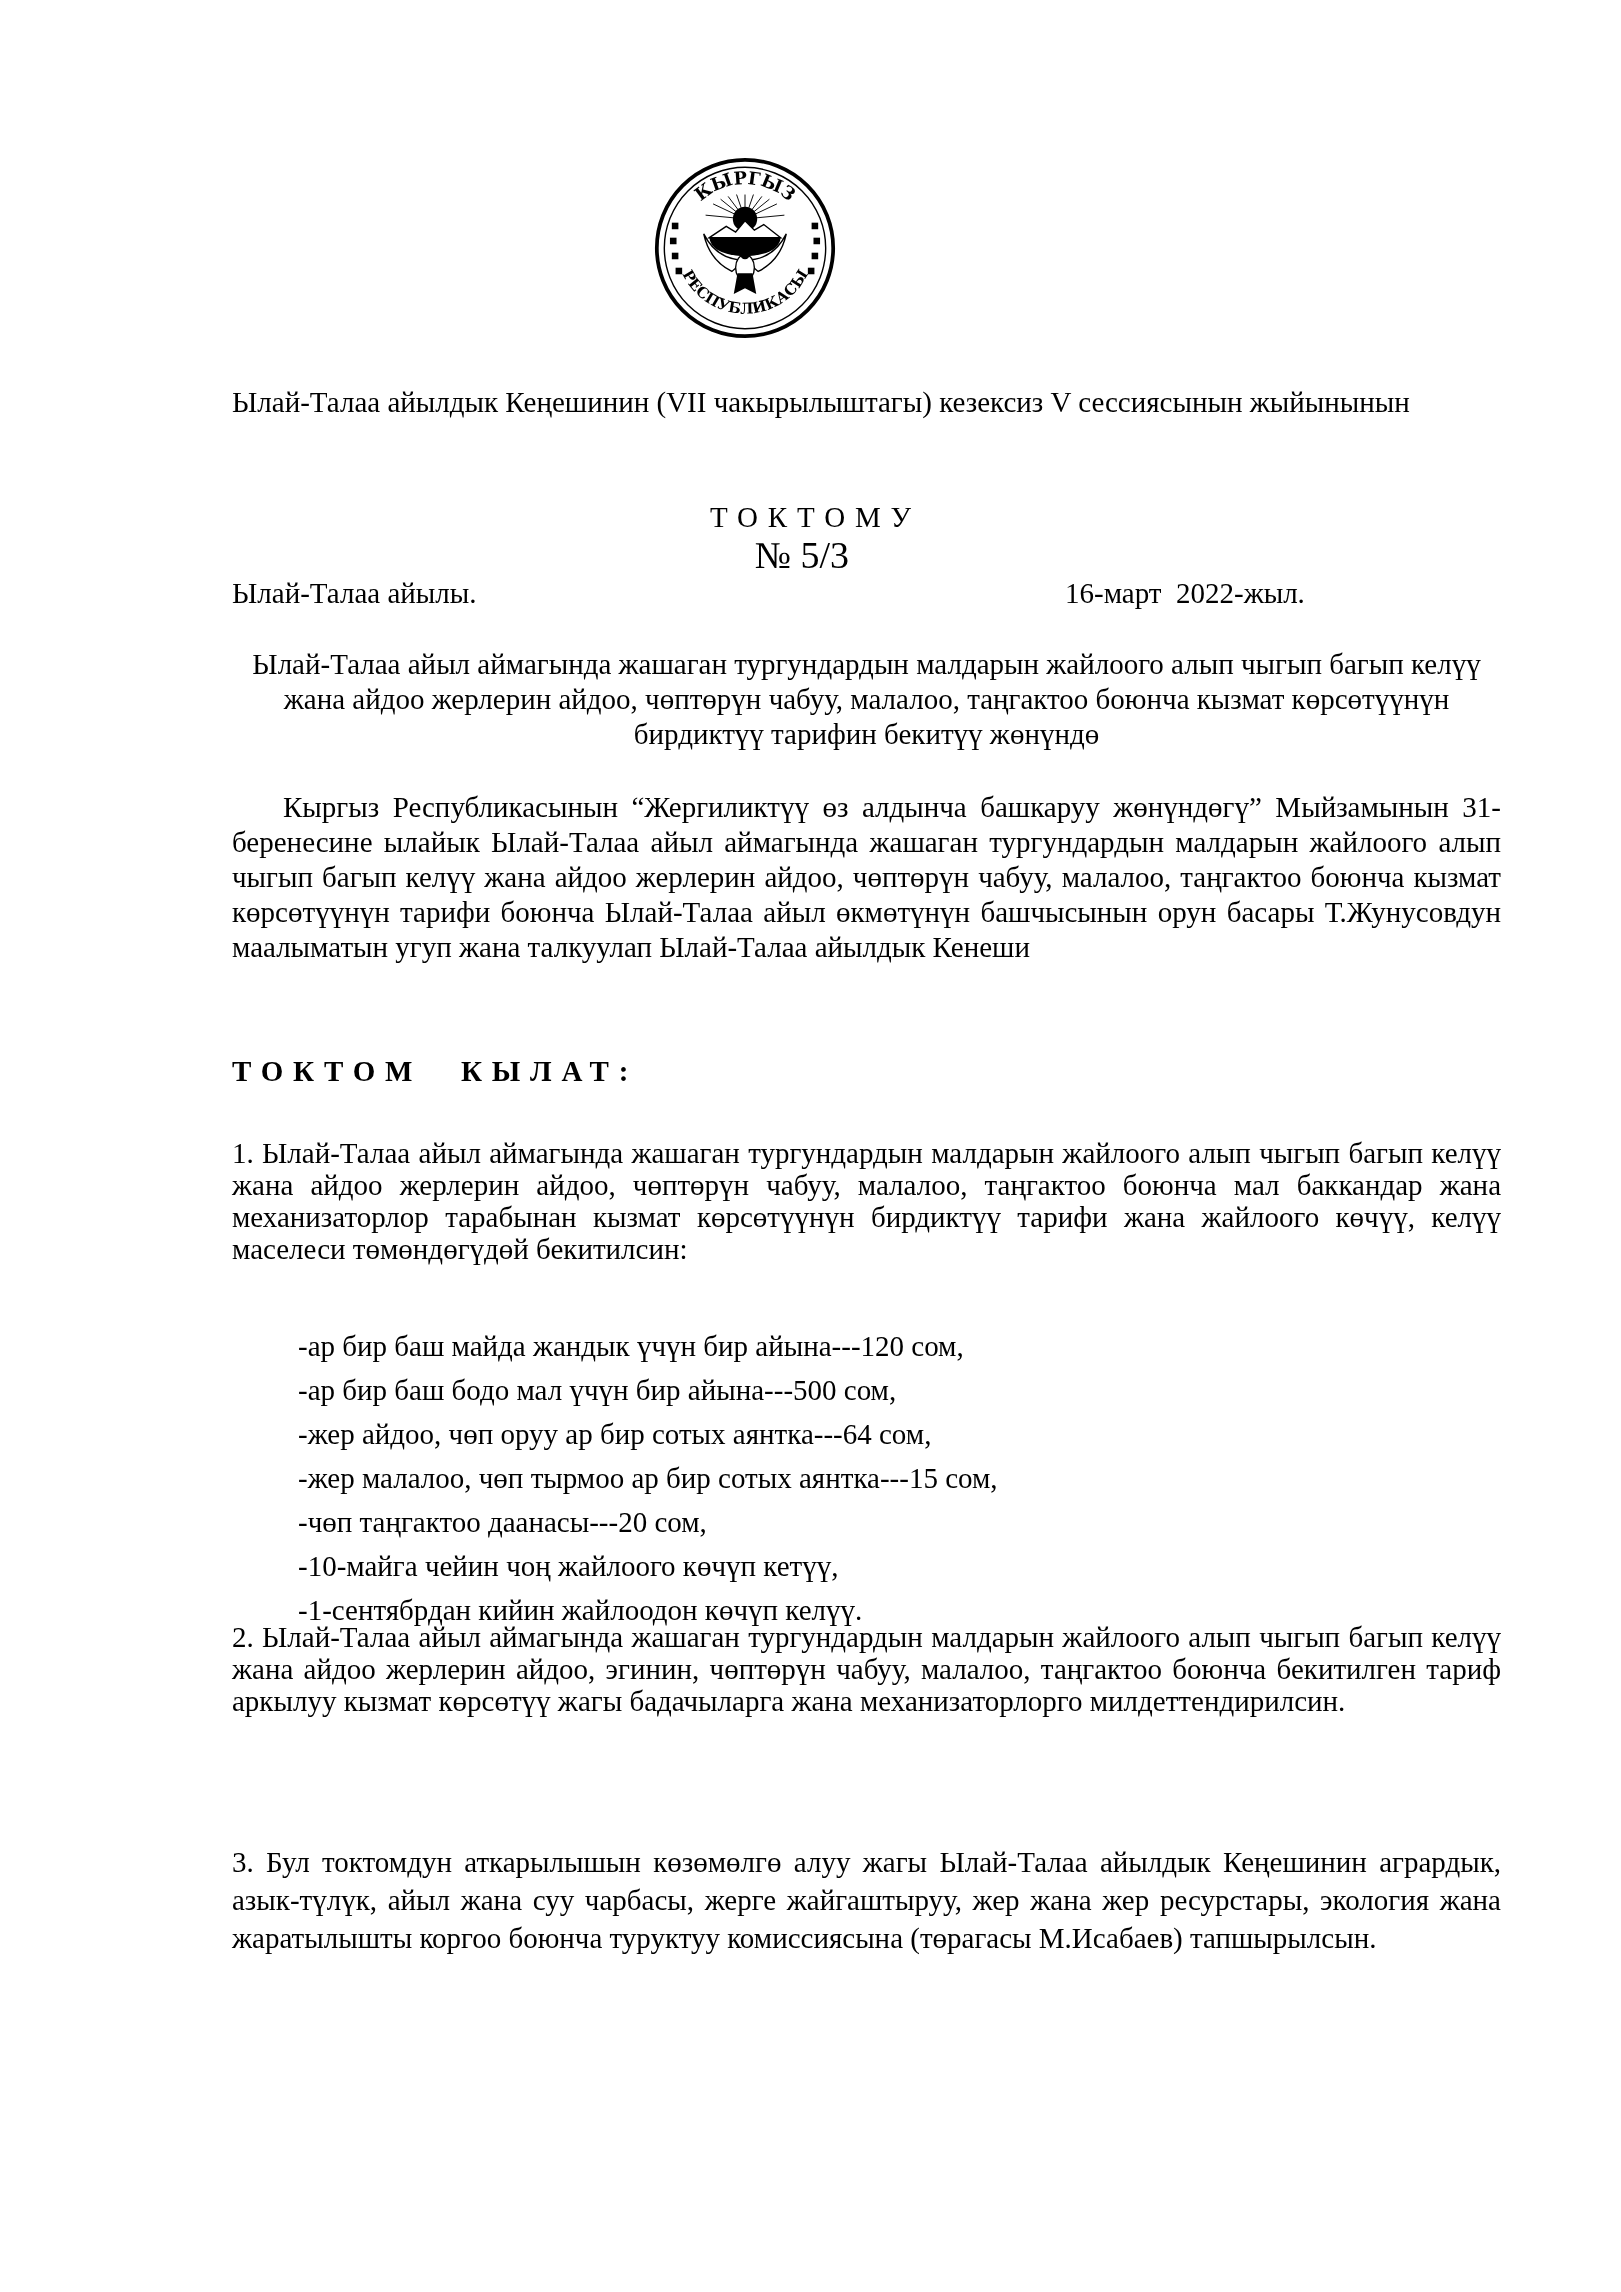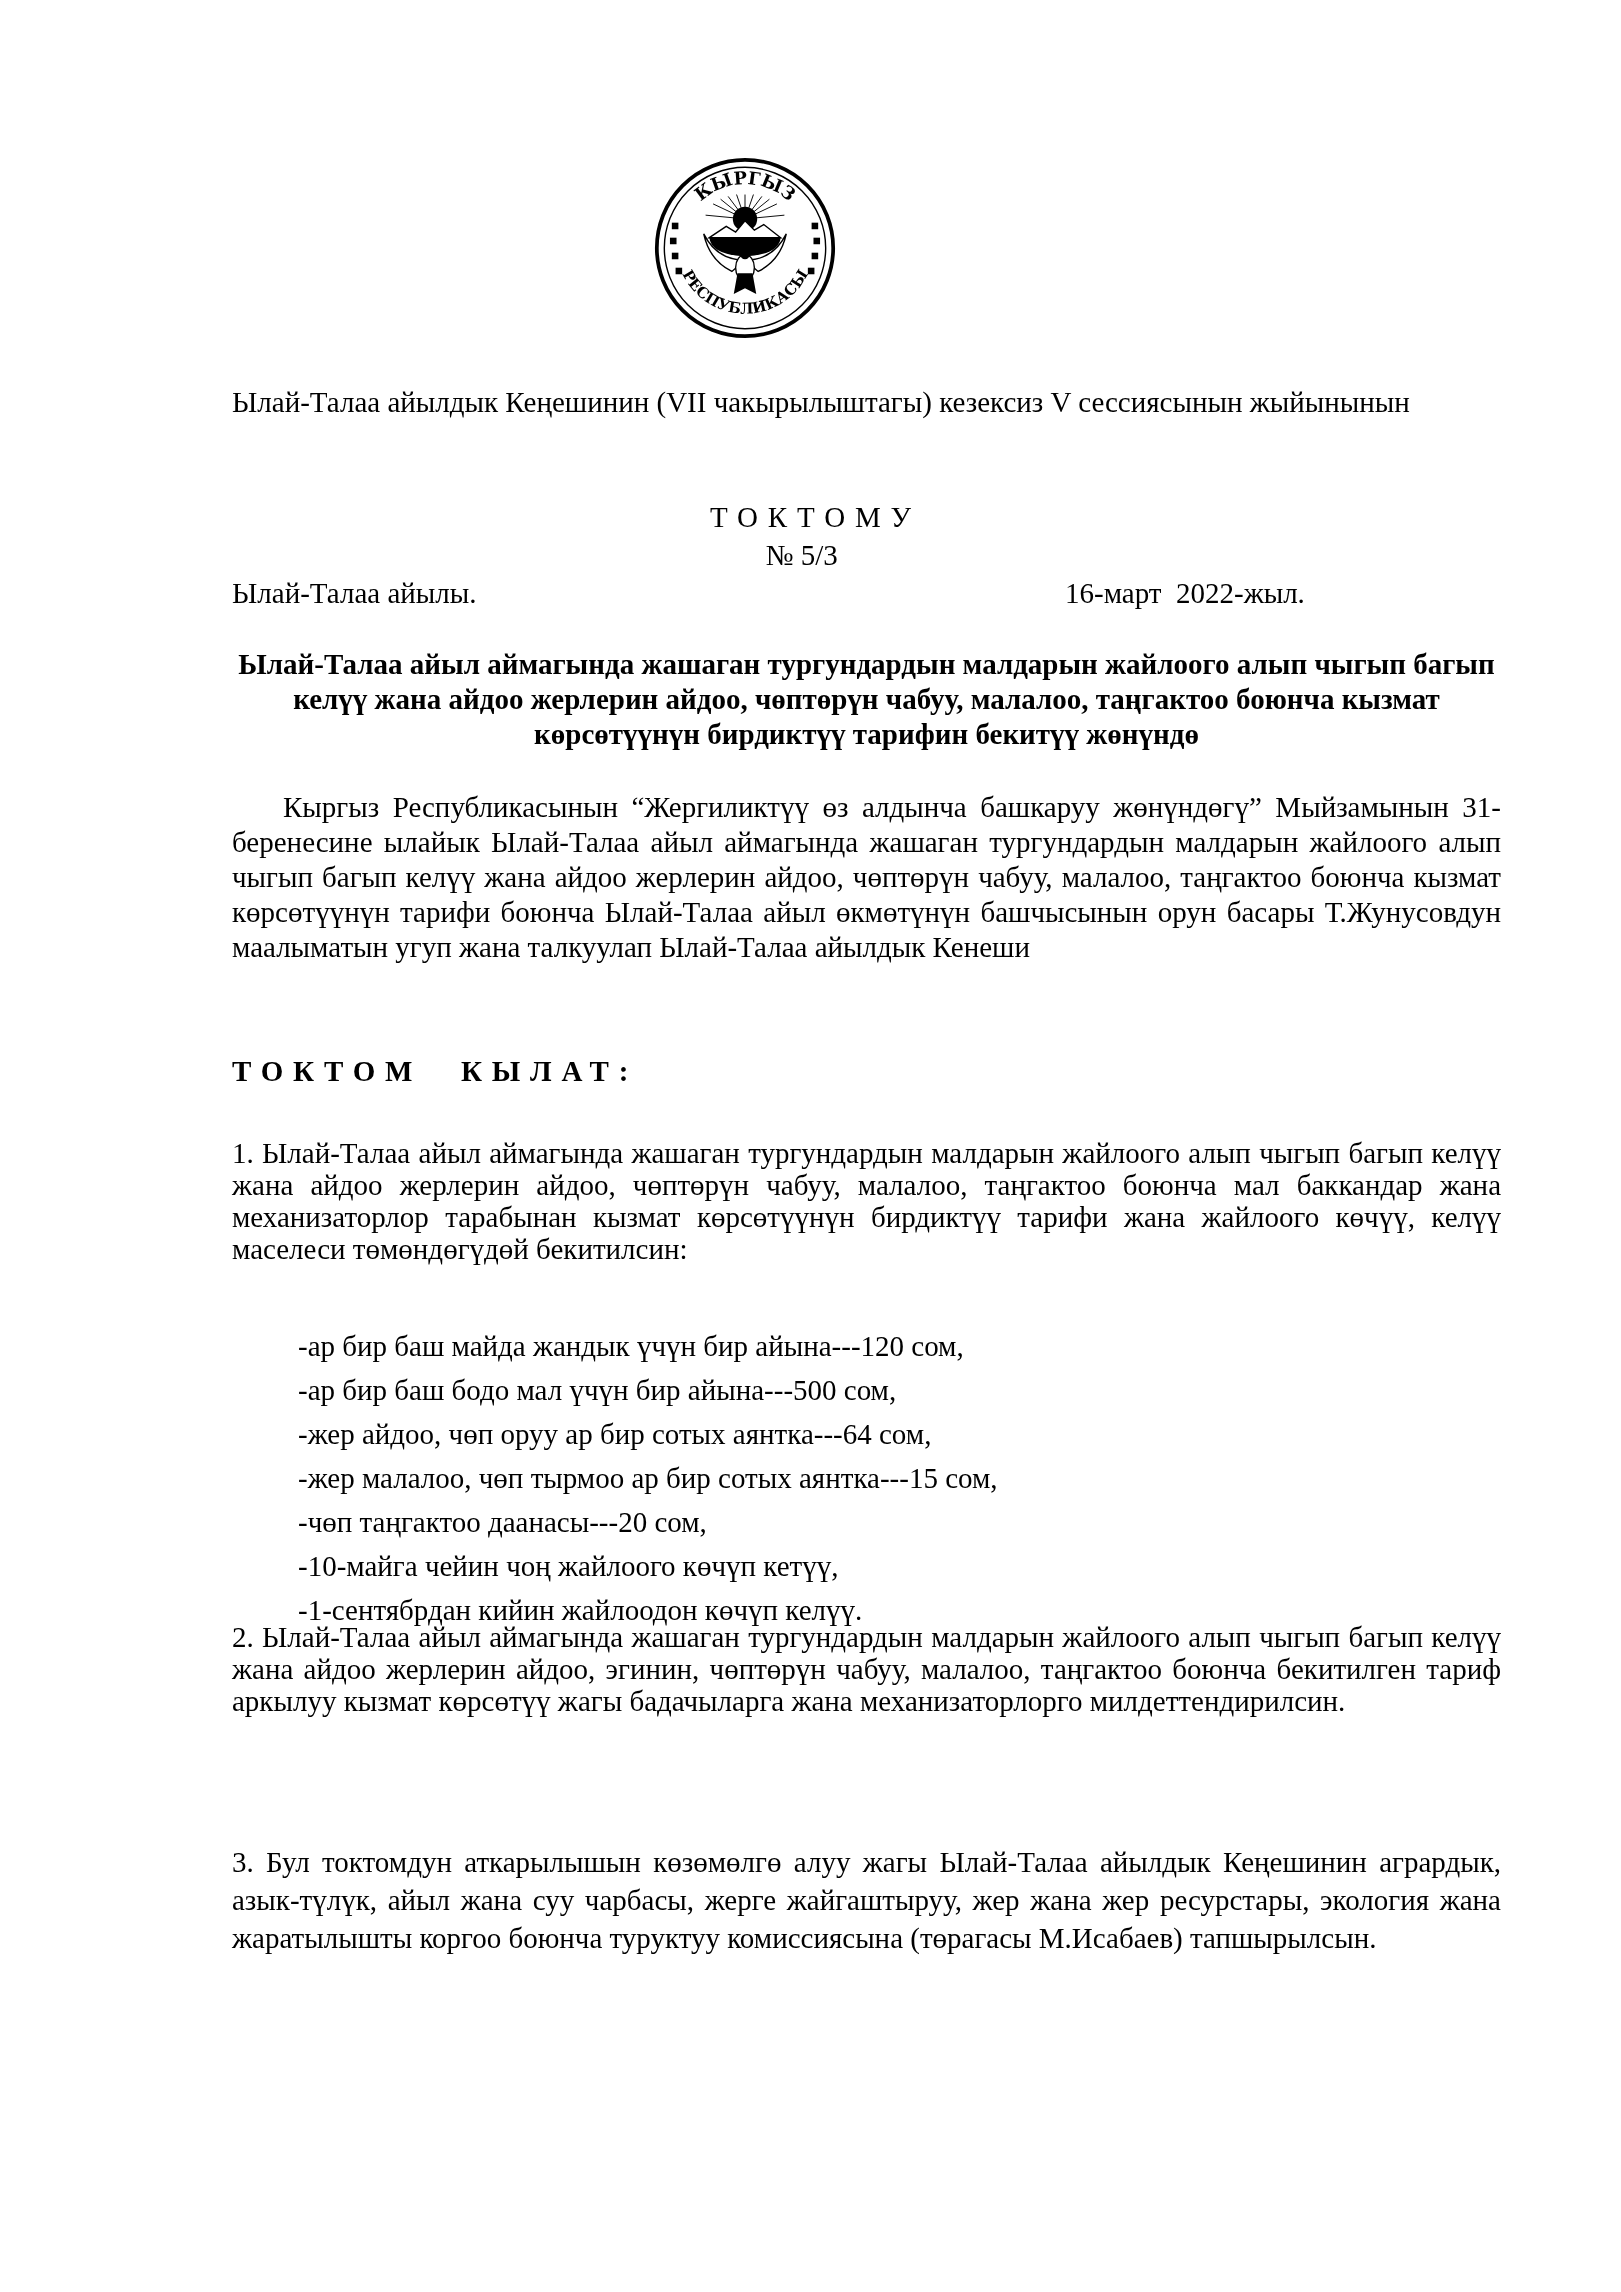"№ 5/3" .number { font-size: 29px -> 38px }
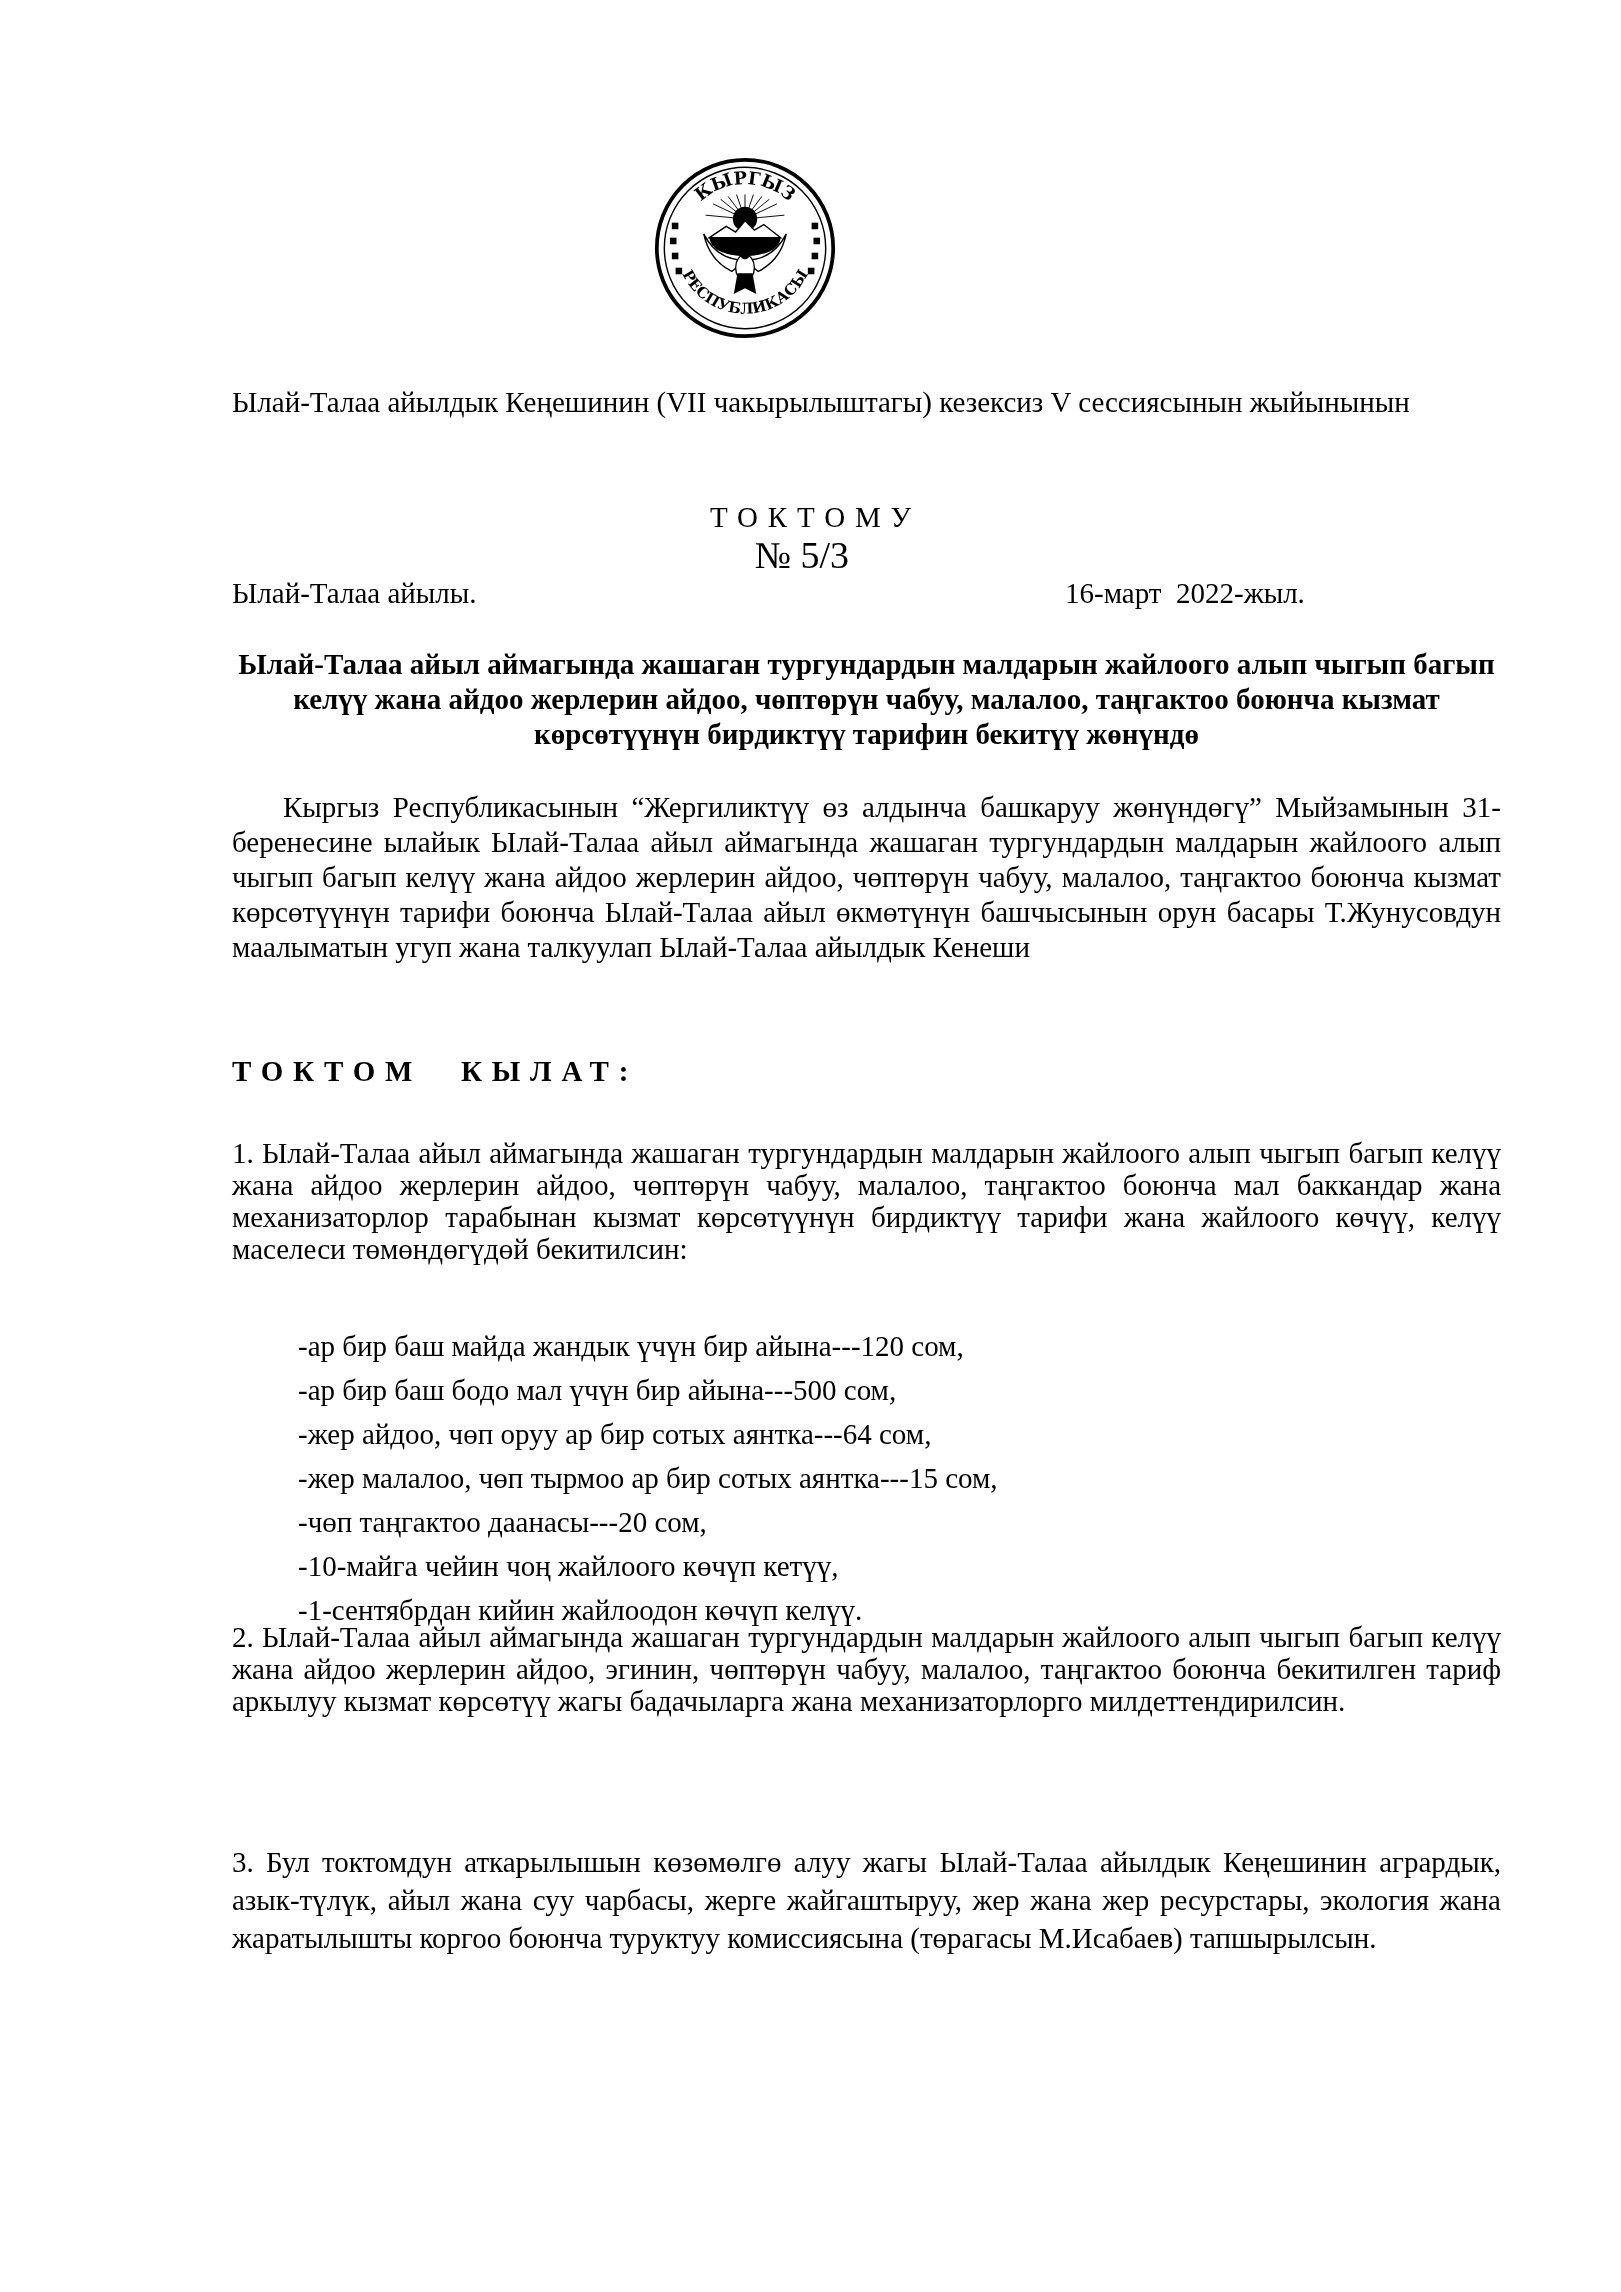"Ылай-Талаа айыл аймагында жашаган" .subject { font-weight: bold -> normal }
